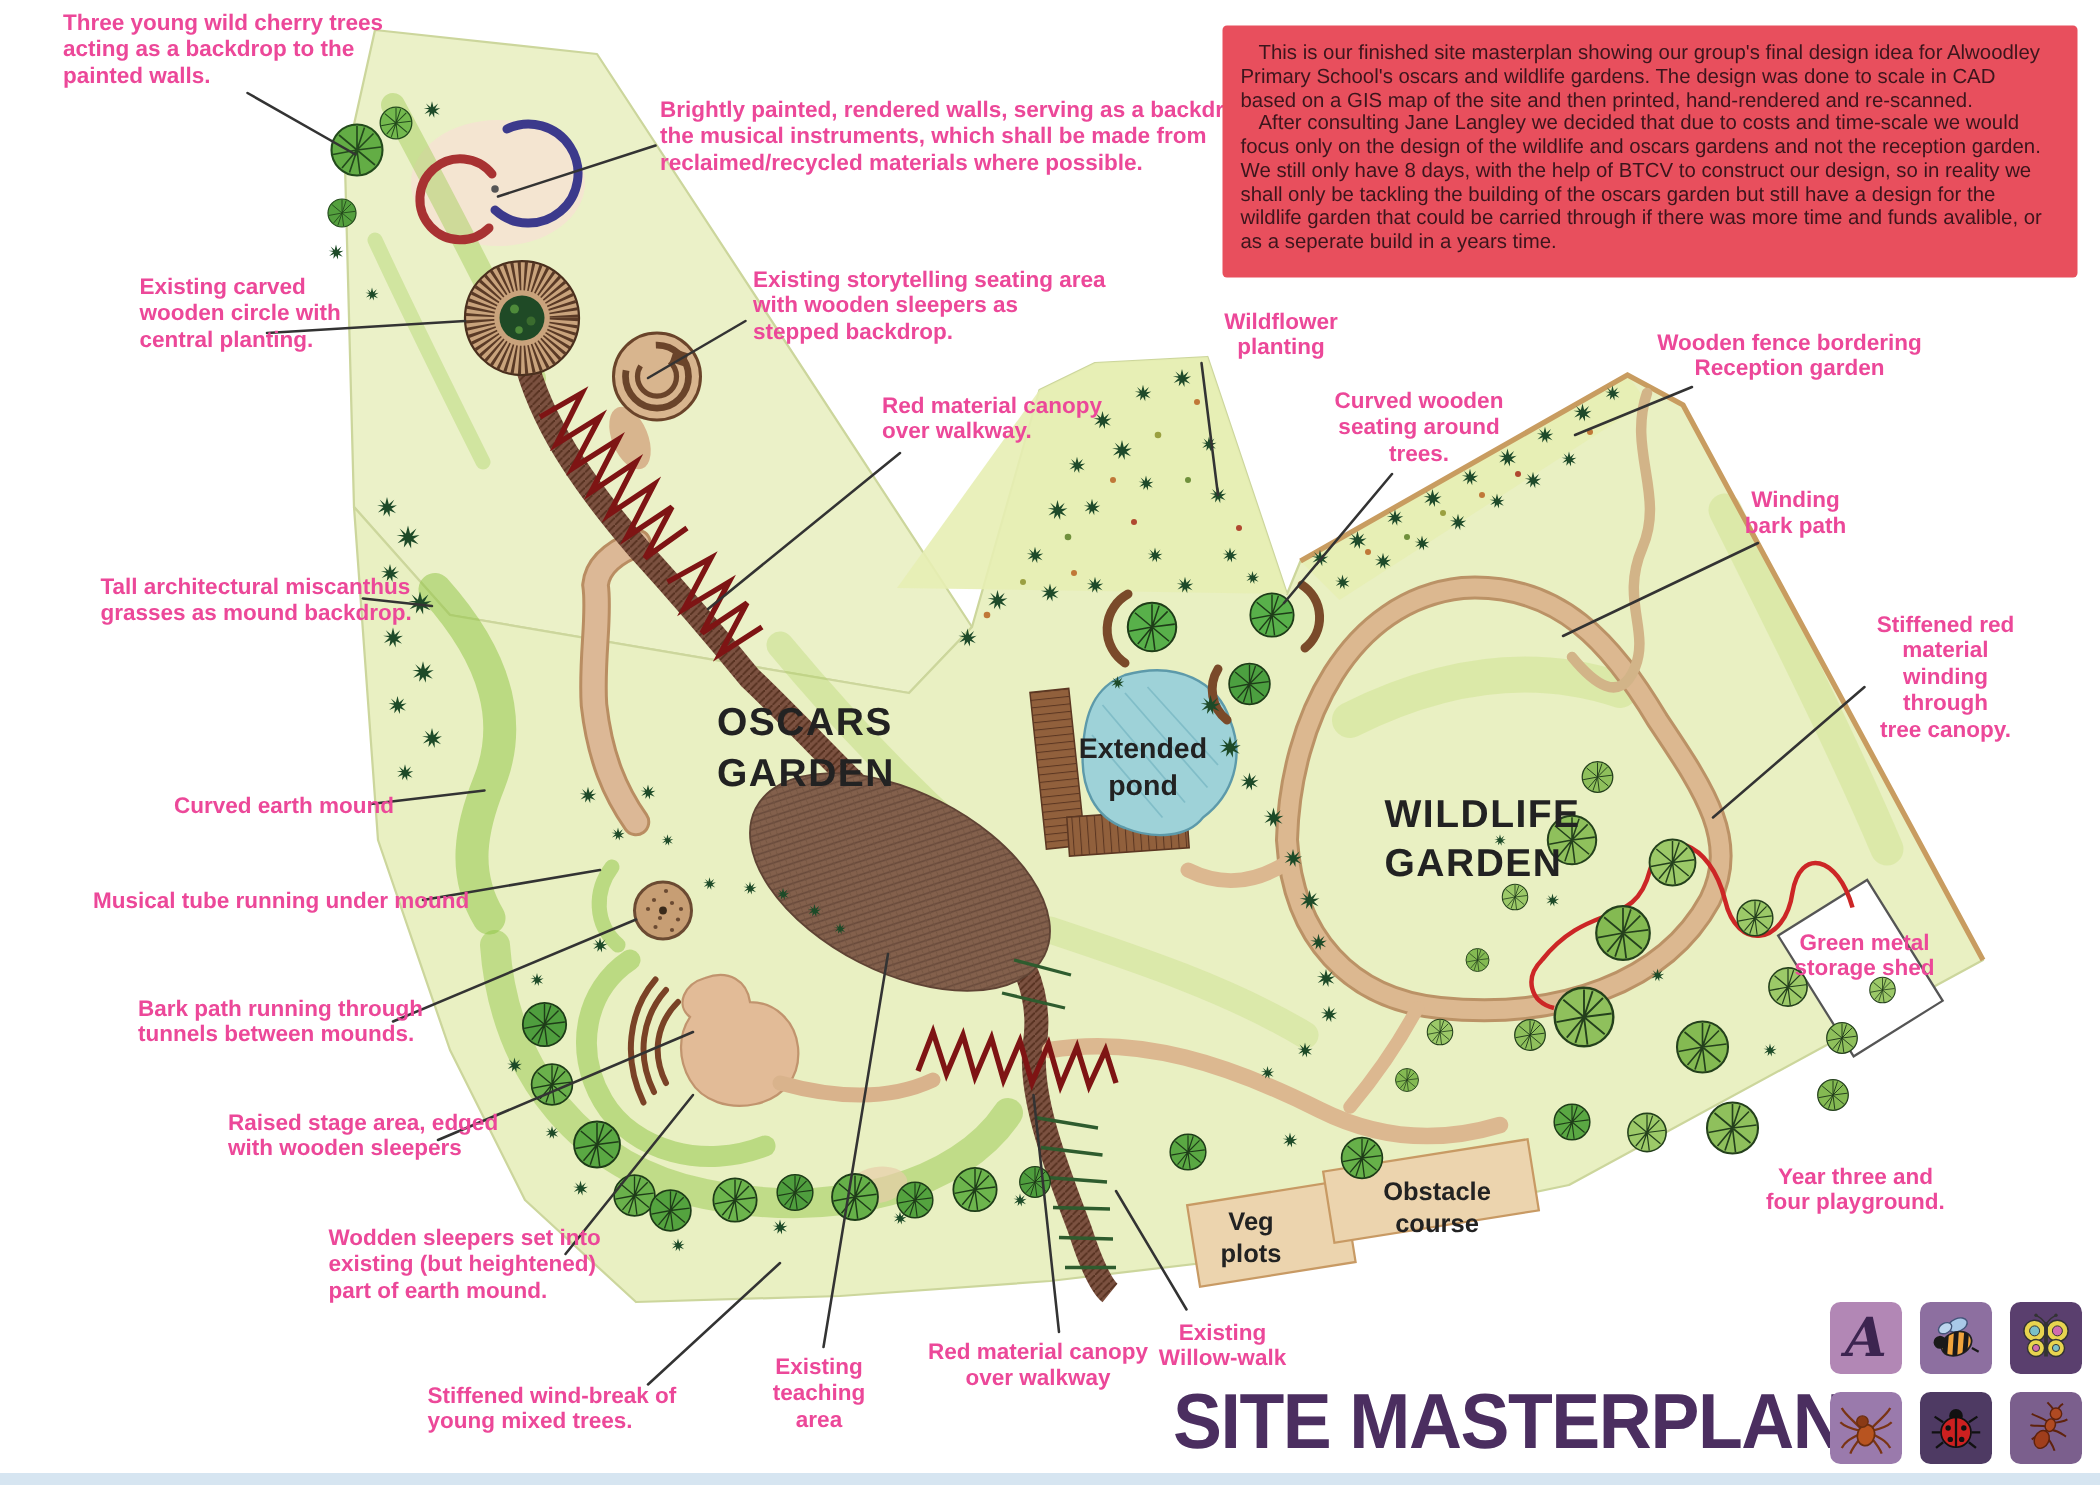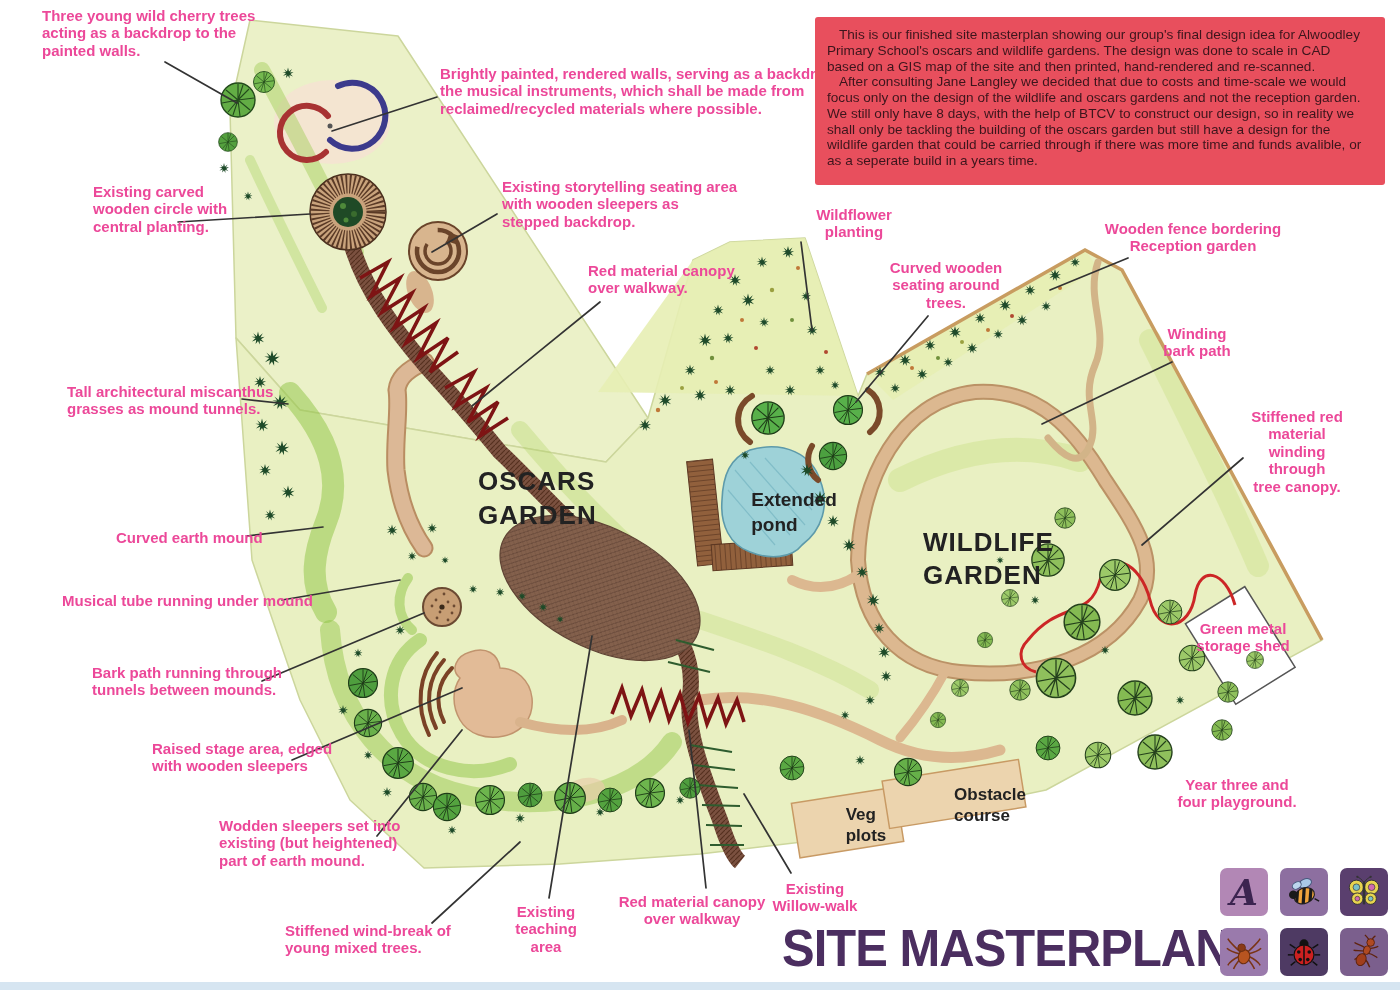"Tall architectural miscanthus" div.ann { text: tunnels -> backdrop }
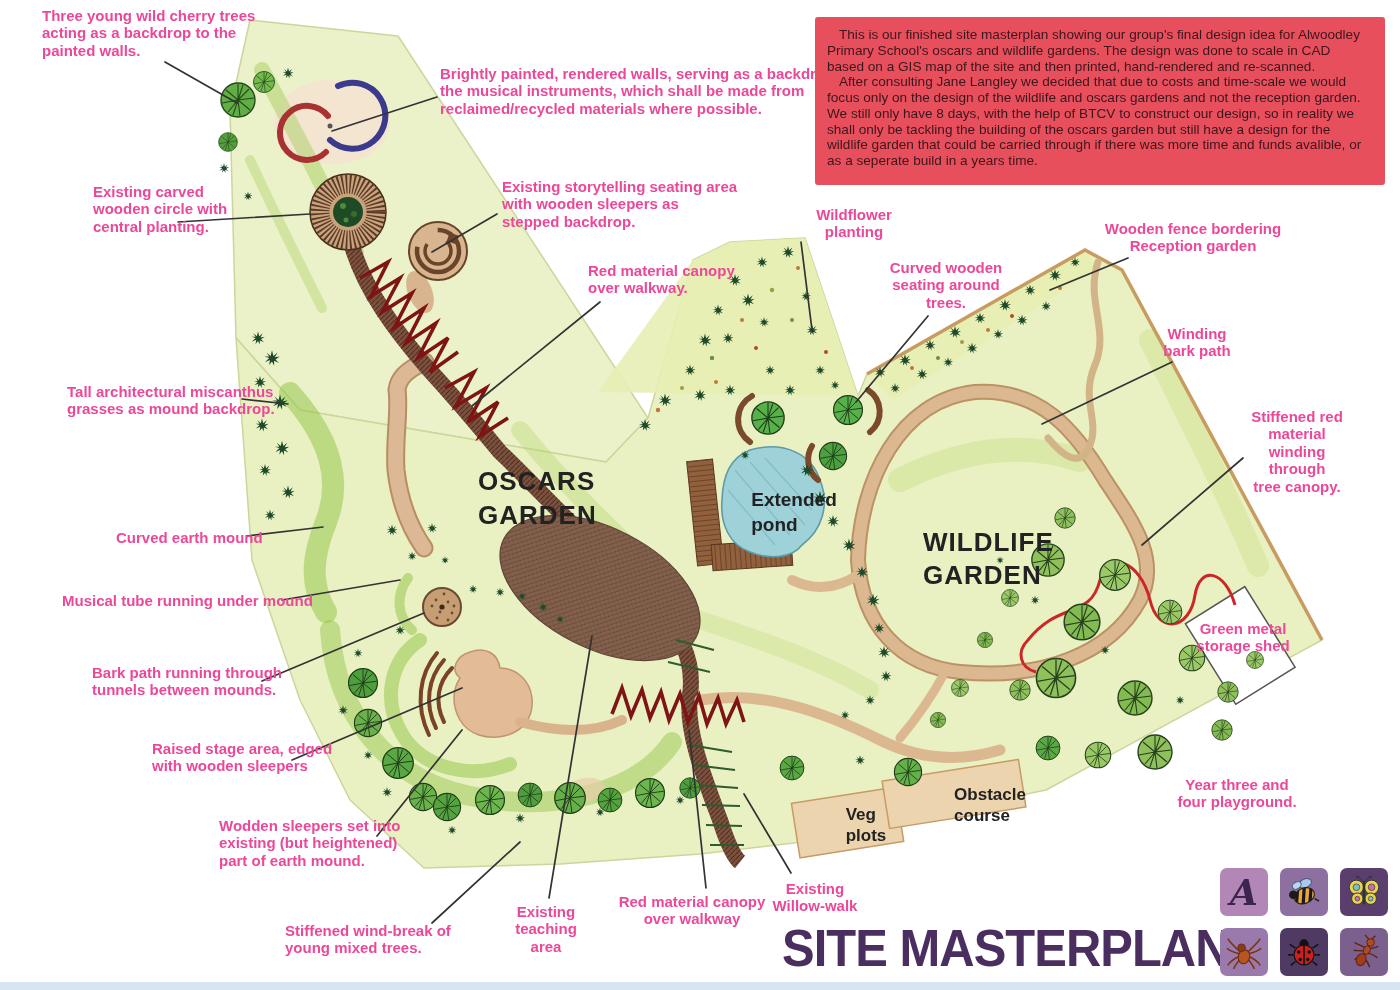"Extended" .plan-label.c { margin-left: 32px -> none; text-align: left -> center }
